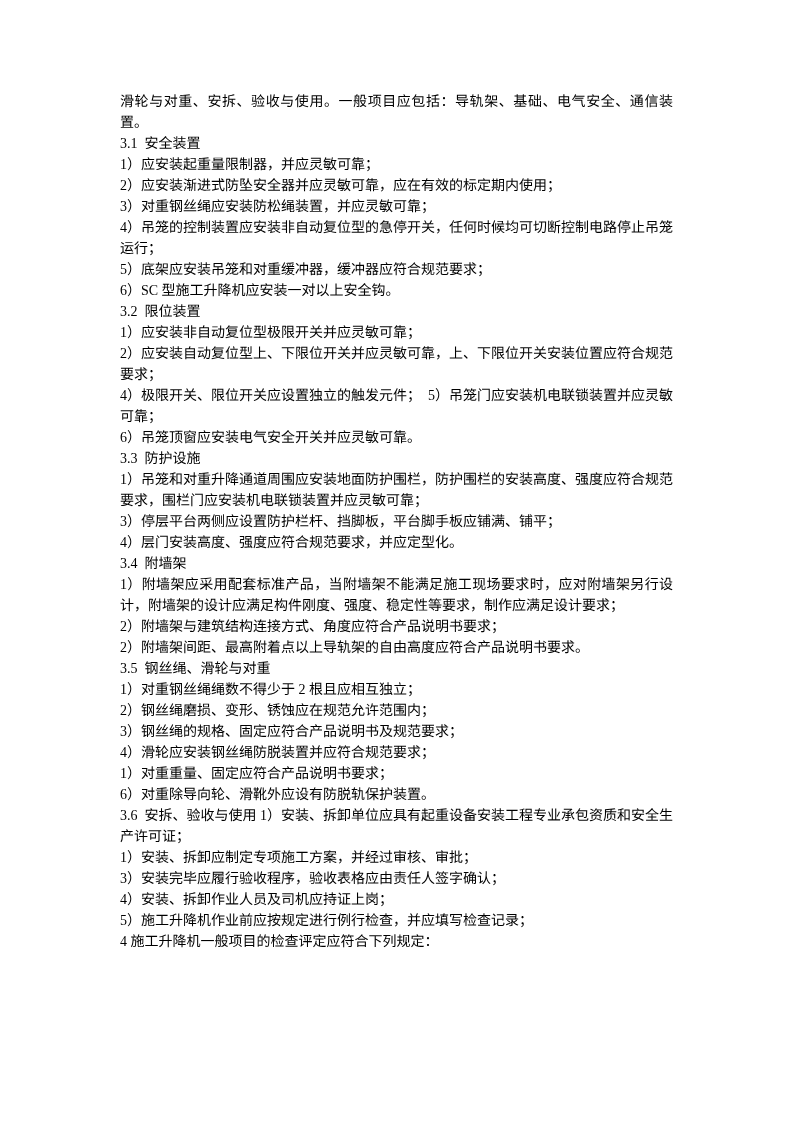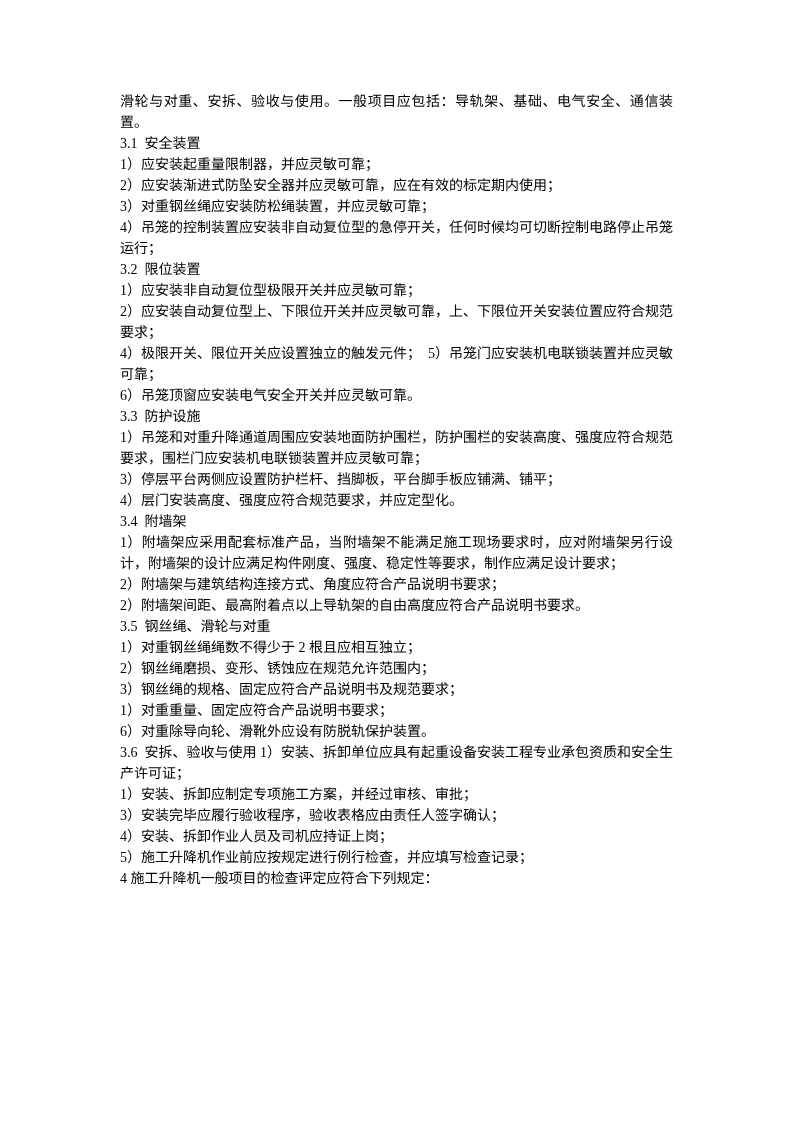"5）底架应安装吊笼和对重缓冲器，缓冲器应符合规范要求；" p.line { html: none -> <p>5）底架应安装吊笼和对重缓冲器，缓冲器应符合规范要求；</p> }
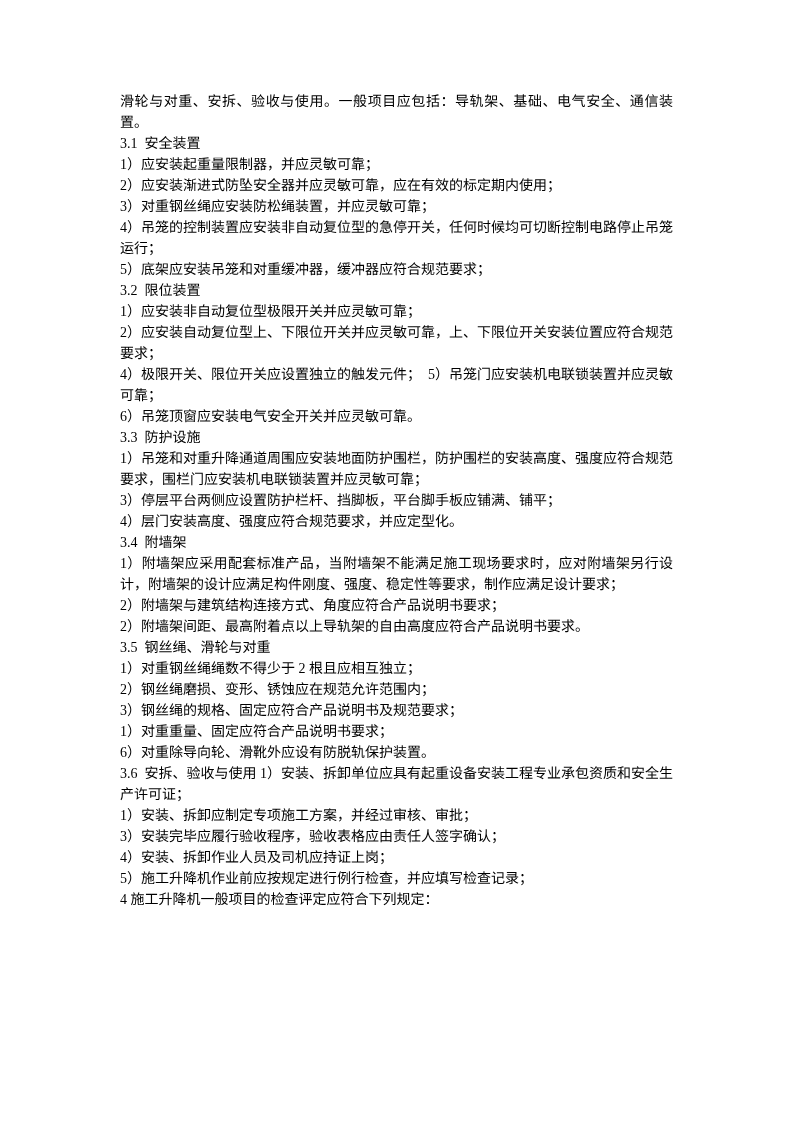"6）SC 型施工升降机应安装一对以上安全钩。" p.line { html: none -> <p>6）SC 型施工升降机应安装一对以上安全钩。</p> }
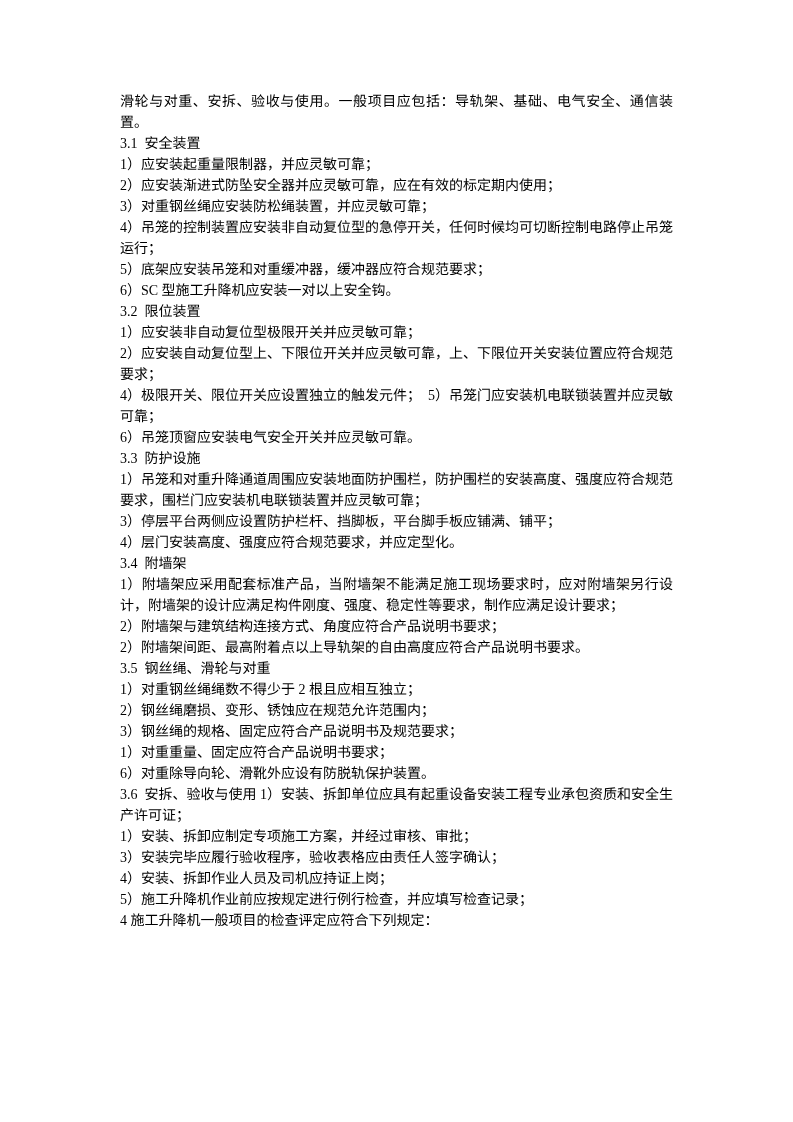"4）滑轮应安装钢丝绳防脱装置并应符合规范要求；" p.line { html: none -> <p>4）滑轮应安装钢丝绳防脱装置并应符合规范要求；</p> }
